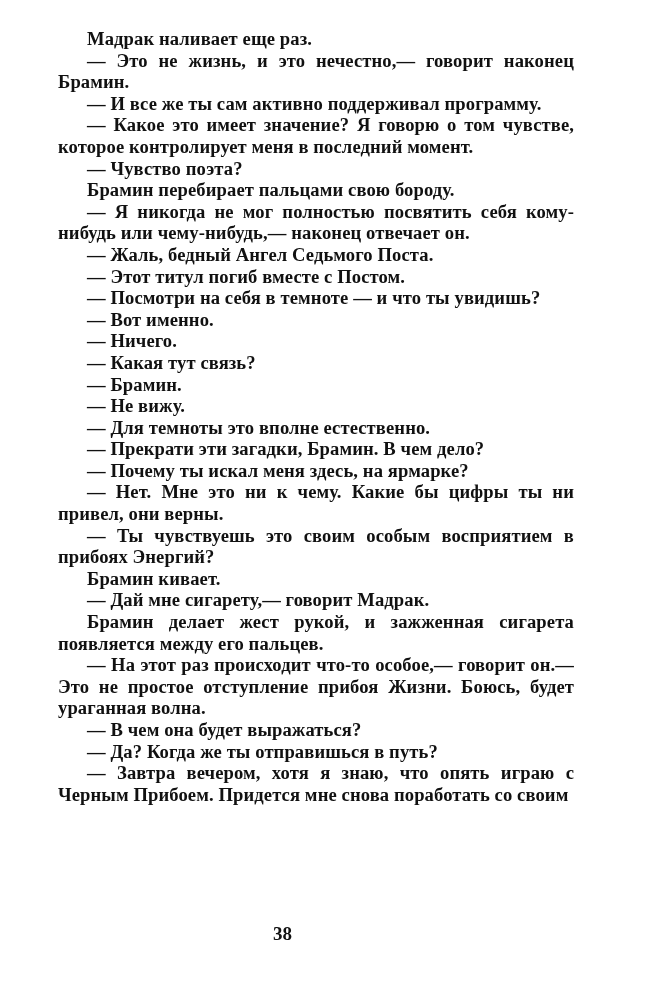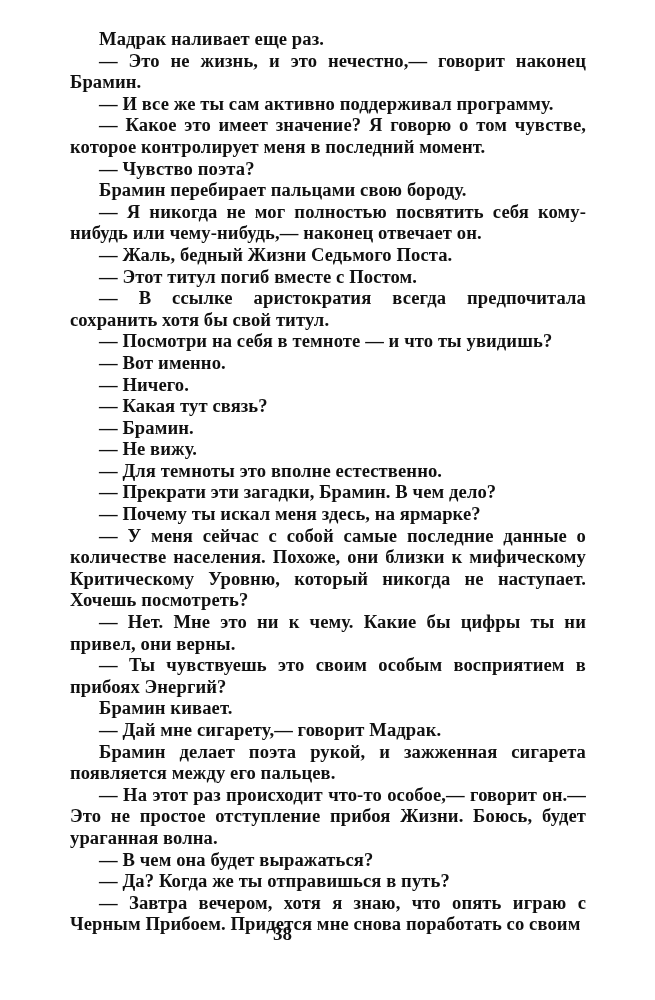"Мадрак наливает еще раз." .page { left: 70px -> 58px }
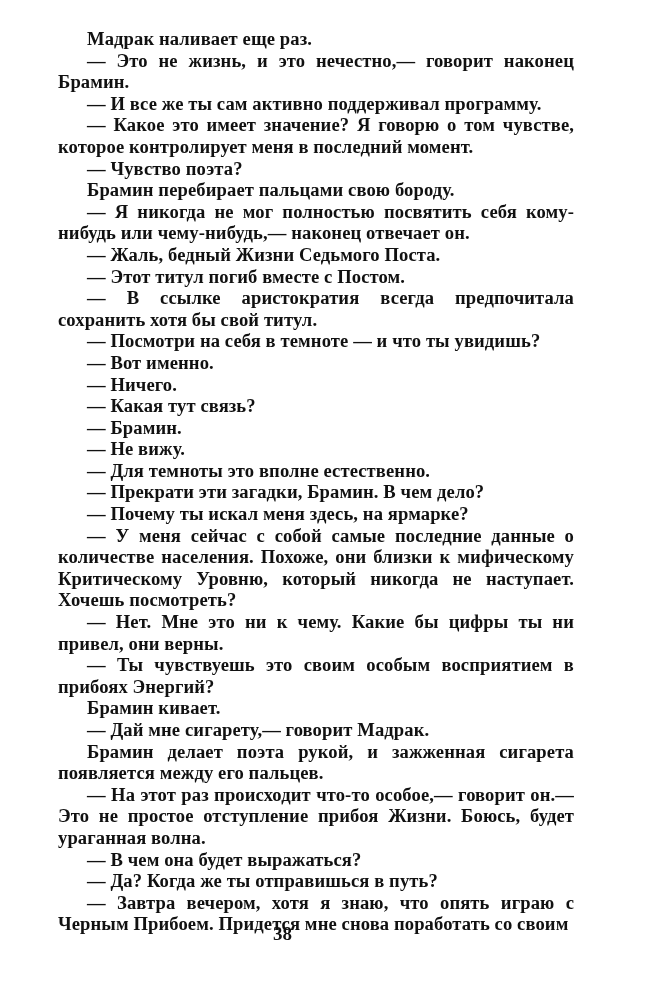"— Жаль, бедный Жизни Седьмого" p.p { text: Жизни -> Ангел }
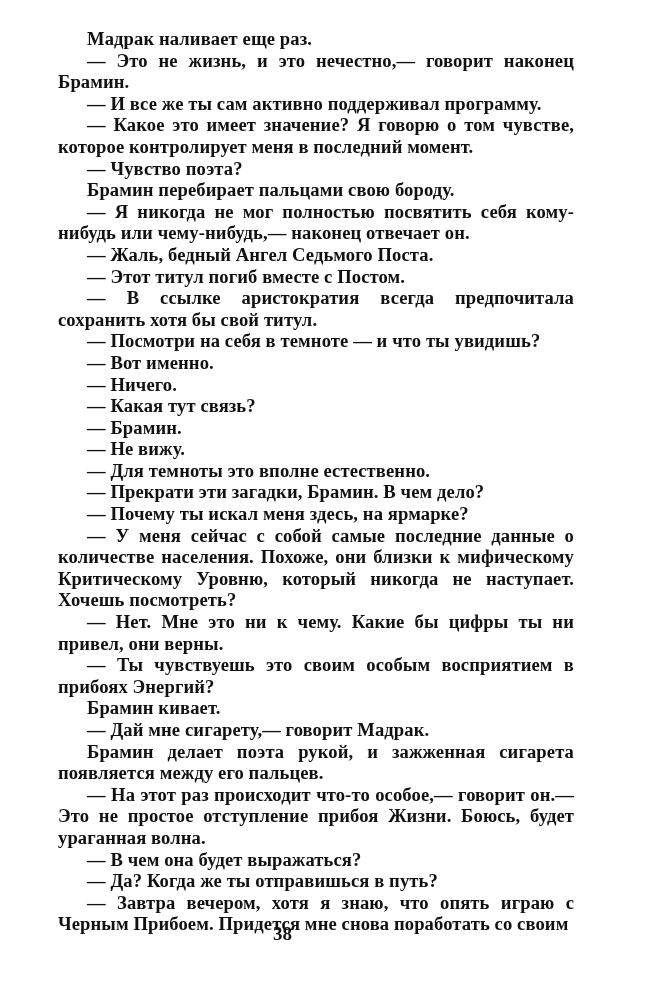"— В ссылке аристократия всегда" p.p { html: <p>— В ссылке аристократия всегда предпочитала сохранить хотя бы свой титул.</p> -> none }
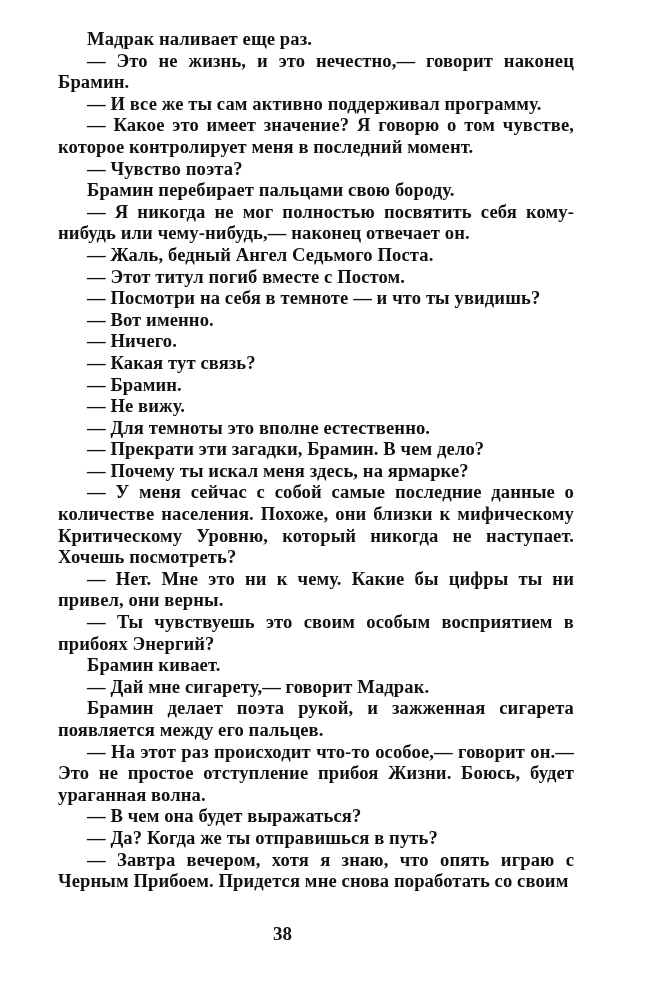"— У меня сейчас с" p.p { html: <p>— У меня сейчас с собой самые последние данные о количестве населения. Похоже, они близки к мифическому Критическому Уровню, который никогда не наступает. Хочешь посмотреть?</p> -> none }
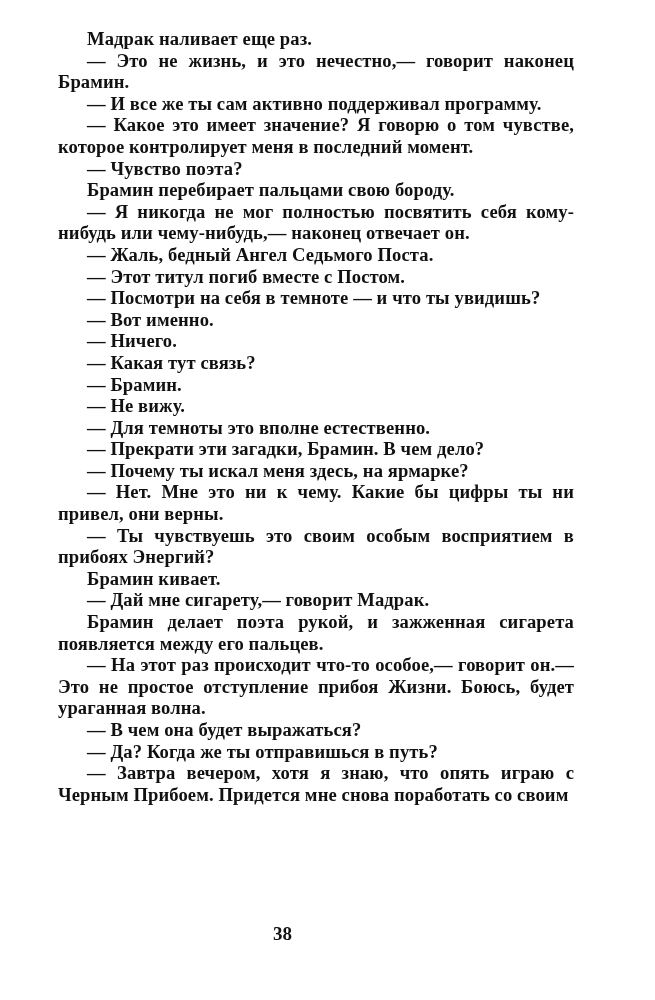"Брамин делает поэта рукой, и" p.p { text: поэта -> жест }
